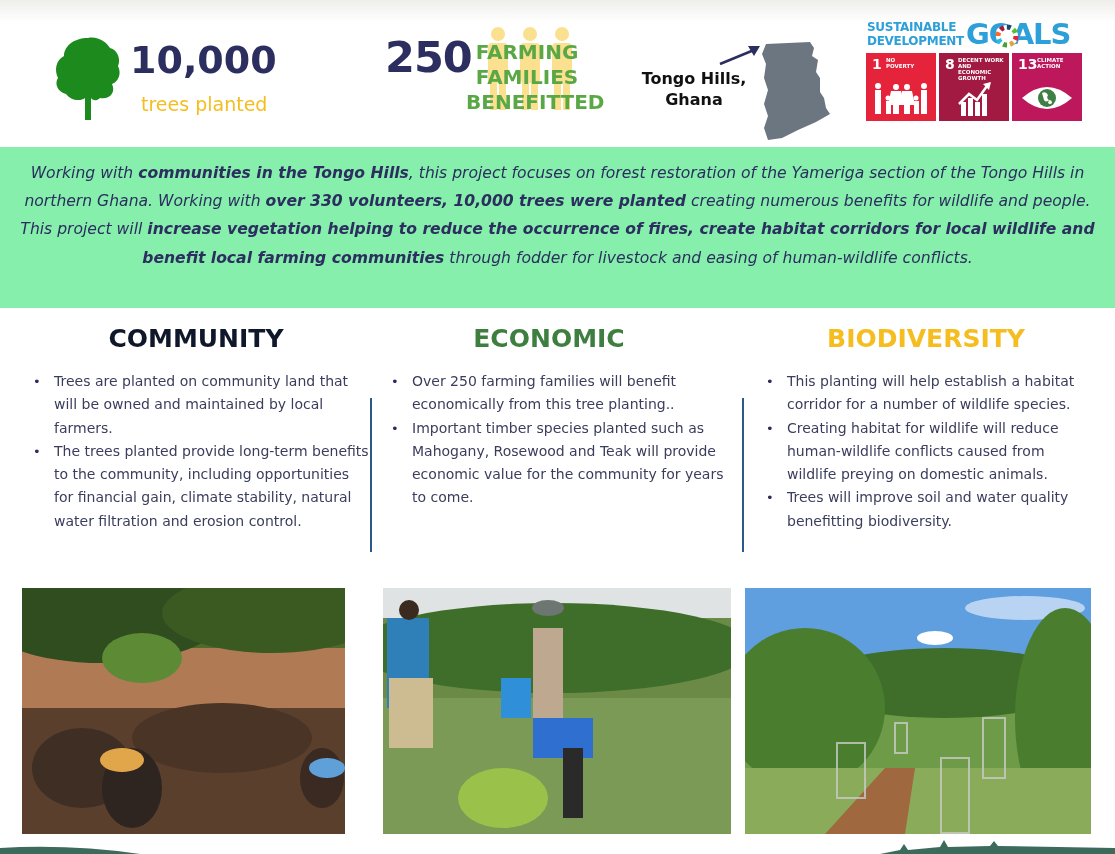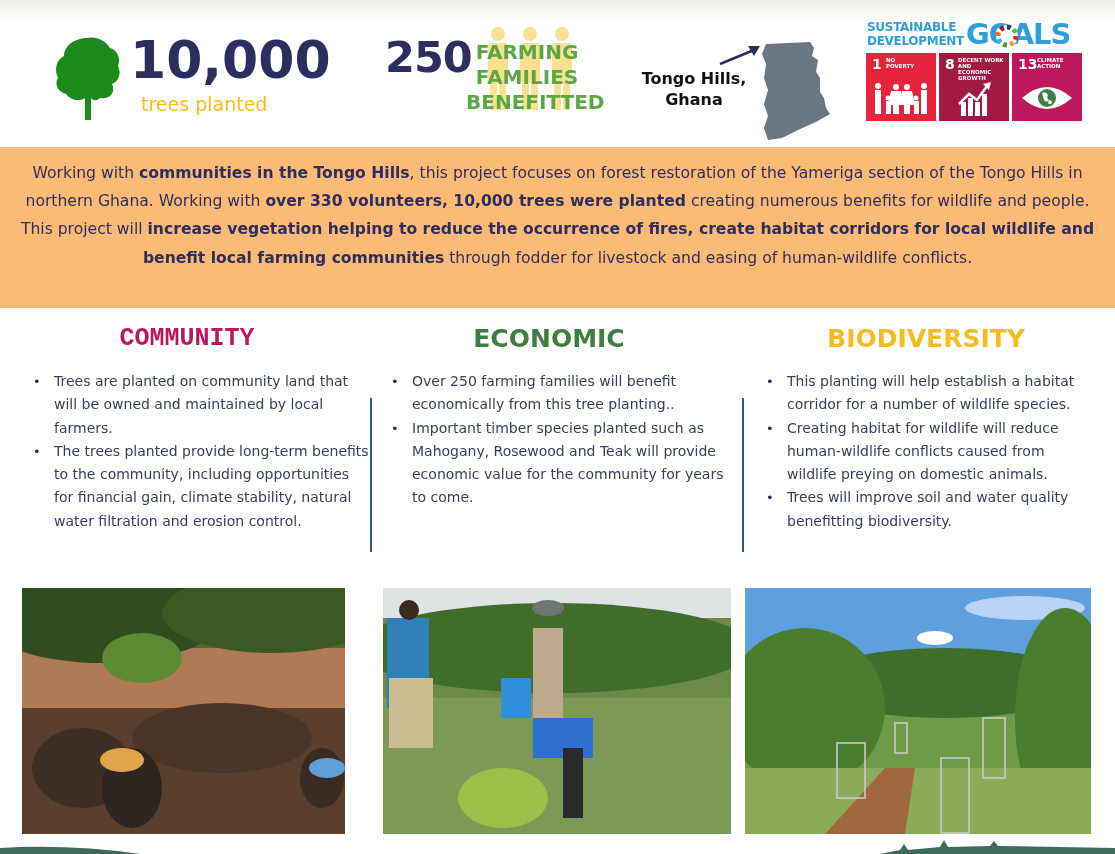"10,000" .stat-trees-num { font-size: 52px -> 38px }
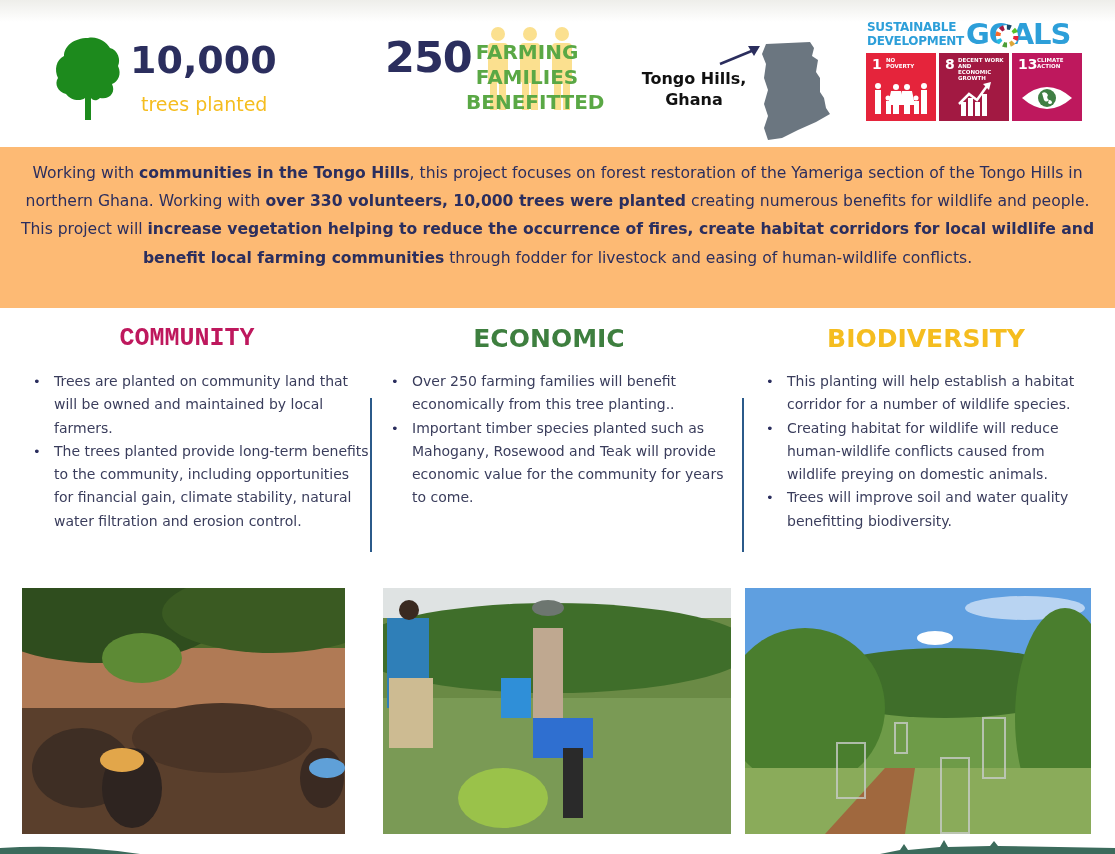"Working with communities in the" .intro { background: #fdba74 -> #86efac; font-style: none -> italic }
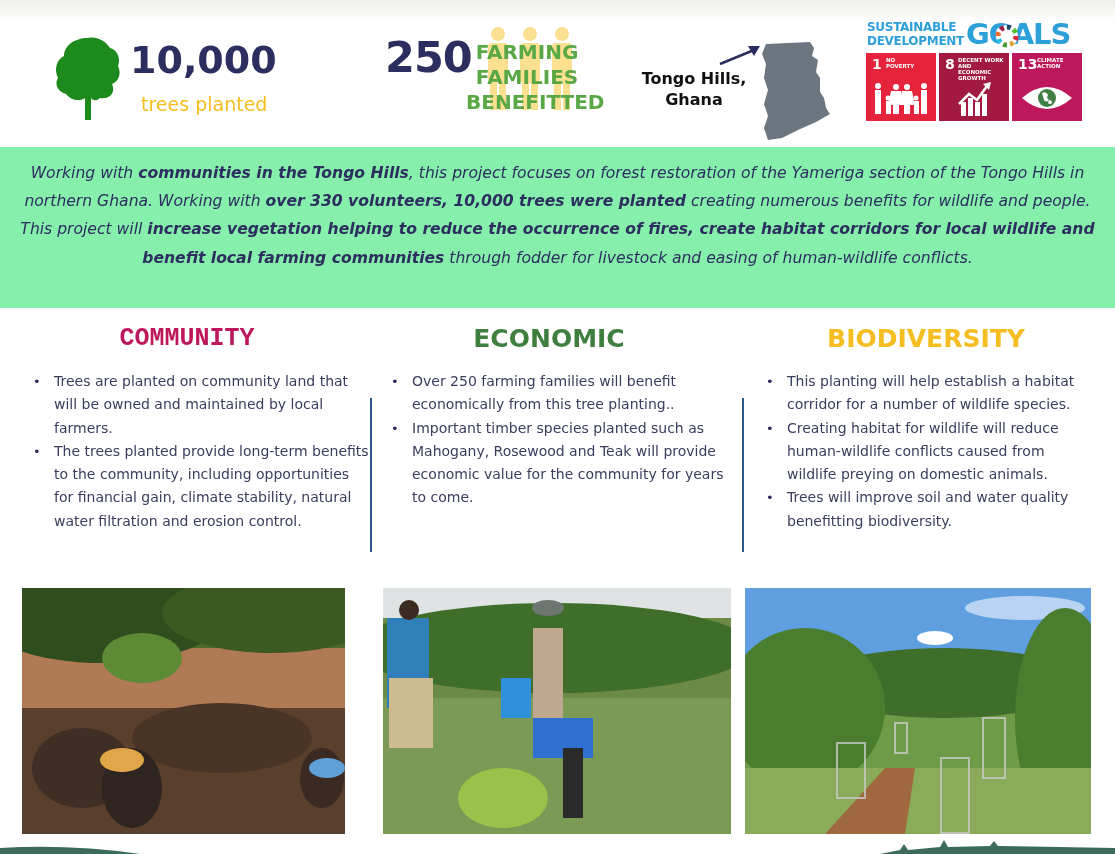"COMMUNITY" .t-community { color: #be185d -> #0f172a; font-family: Liberation Mono, monospace -> none; left: 37px -> 46px }
